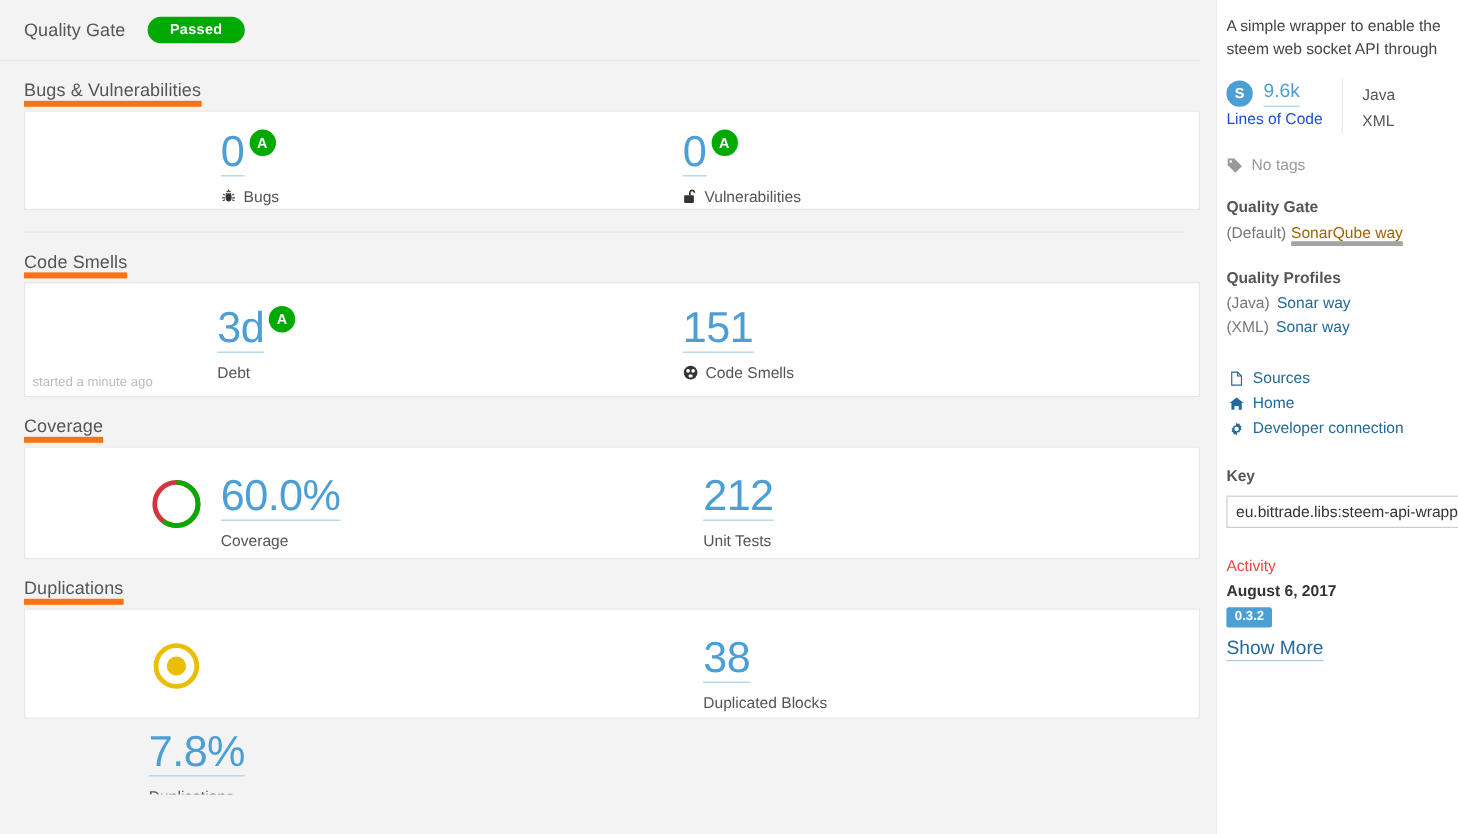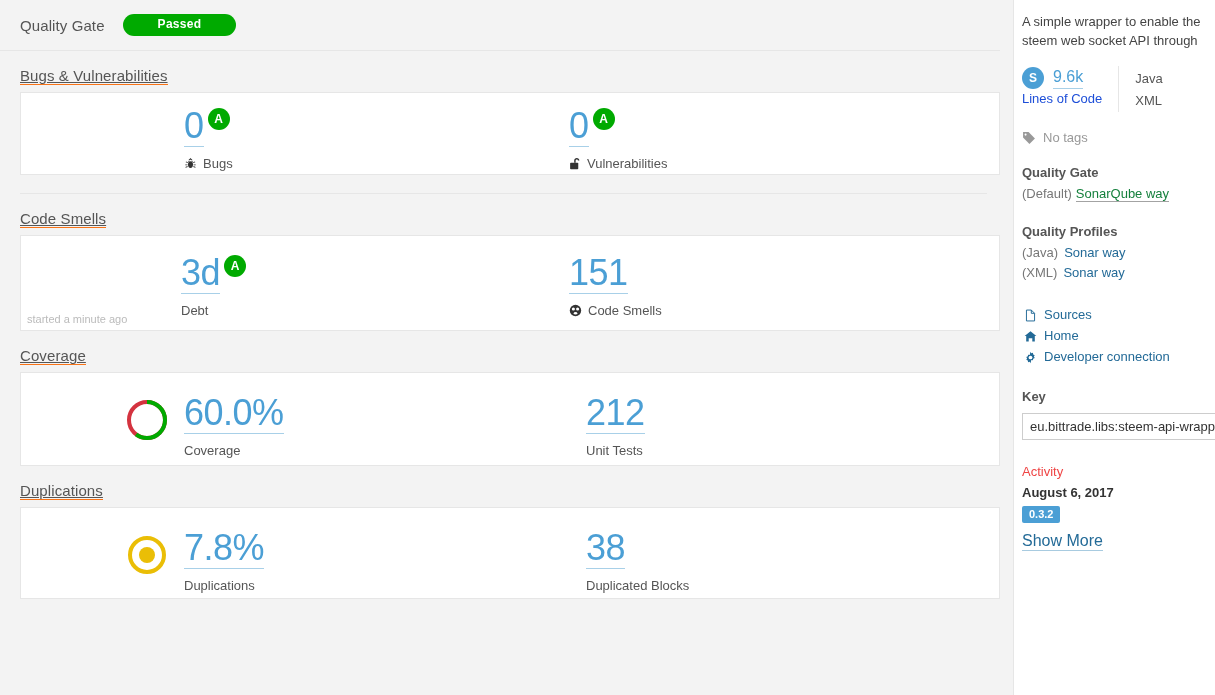"Passed" .qg-badge { padding: 4px 35px 5px -> 4px 19px 5px }
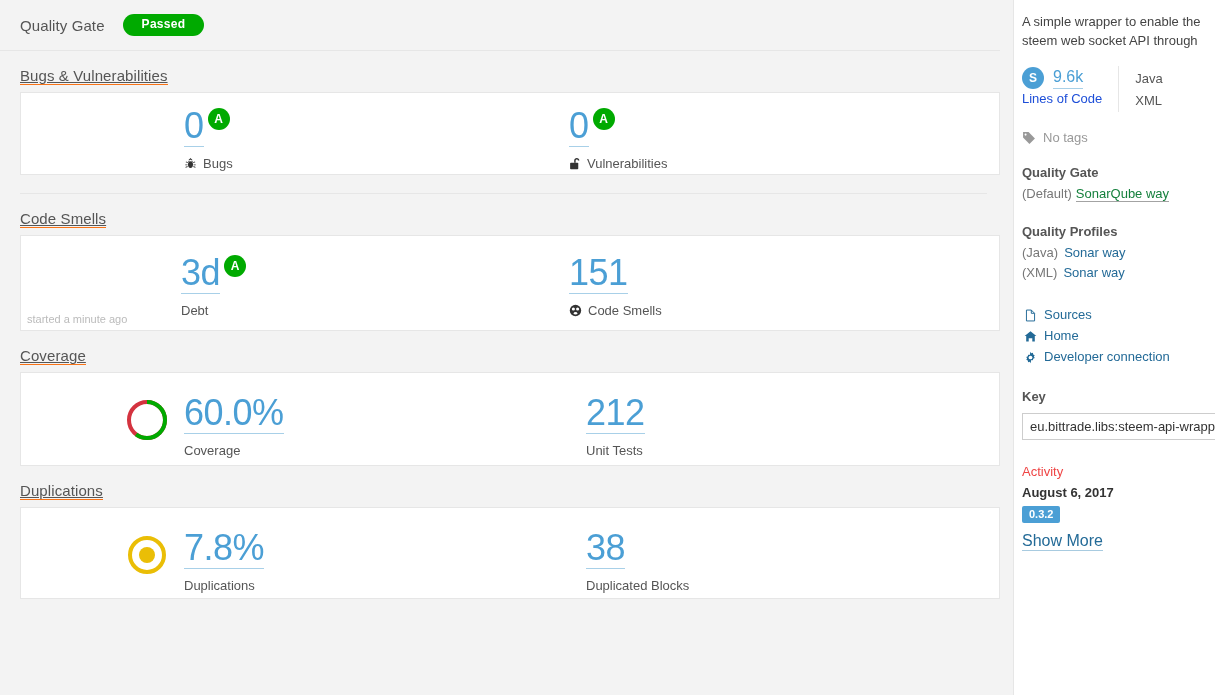"Bugs & Vulnerabilities" .section-title span { border-bottom: 1px solid #f97316 -> 5px solid #f97316; text-decoration: underline -> none }
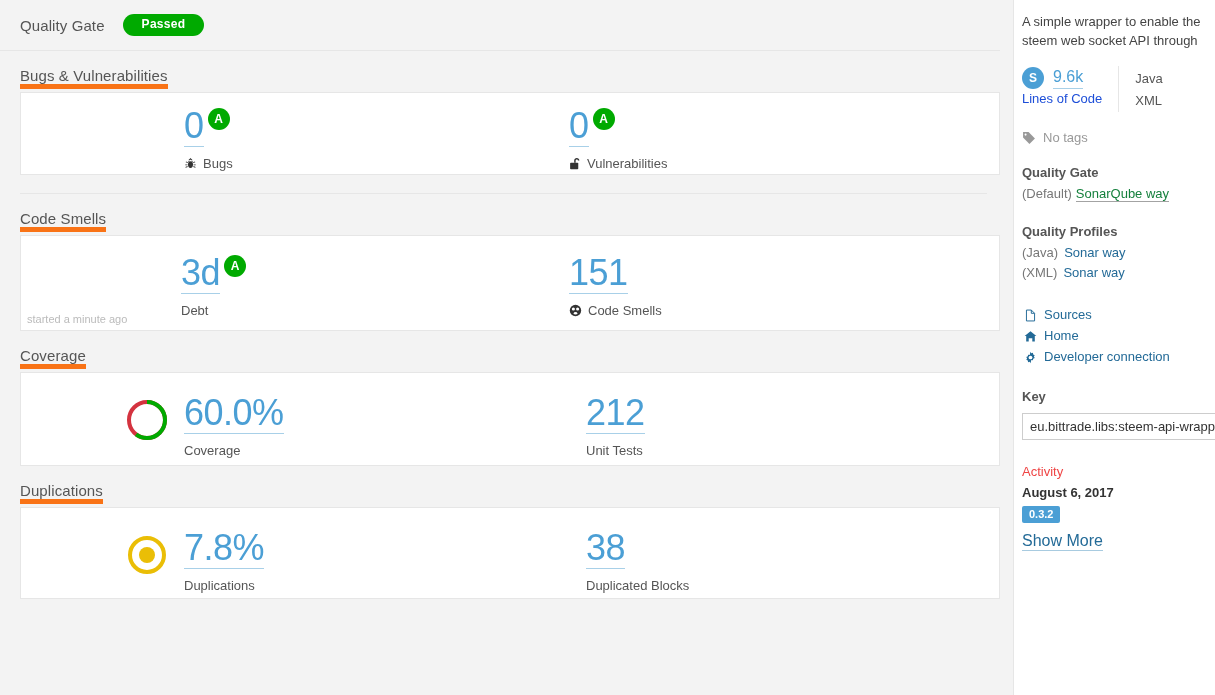"SonarQube way" .sb-line .qual { border-bottom: 1px solid #a3a3a3 -> 4px solid #a3a3a3; color: #15803d -> #a16207 }
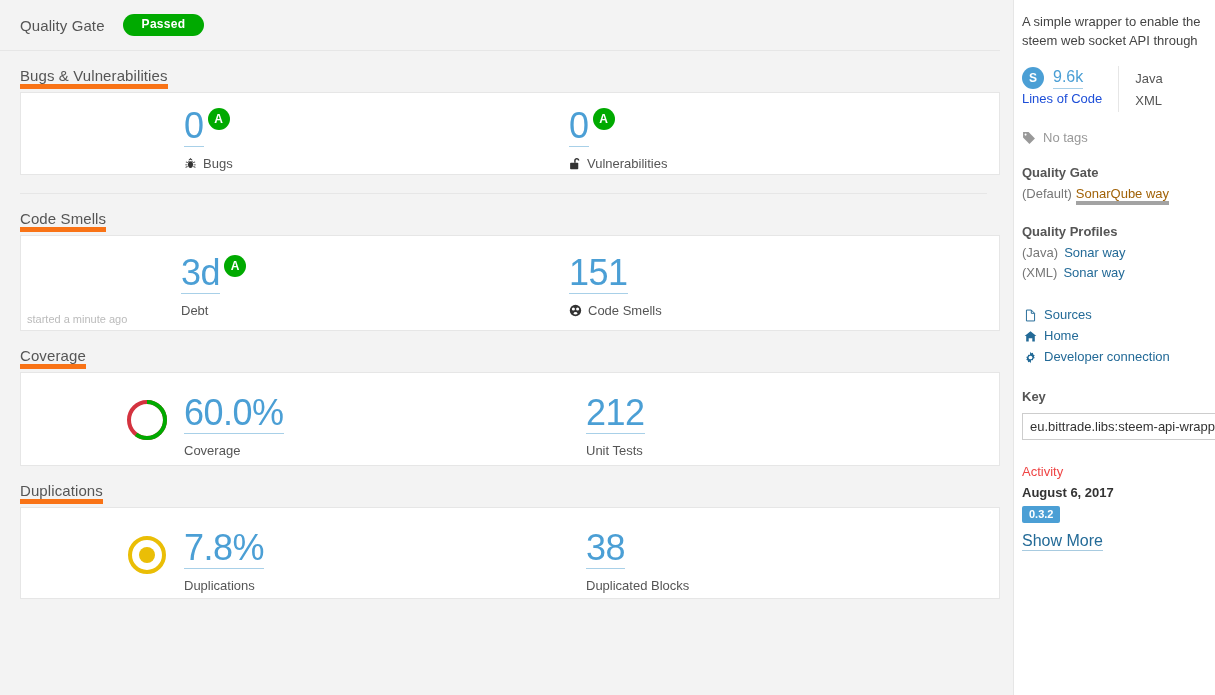"7.8%" div.measure { flex-direction: row -> column; gap: none -> 24px }
